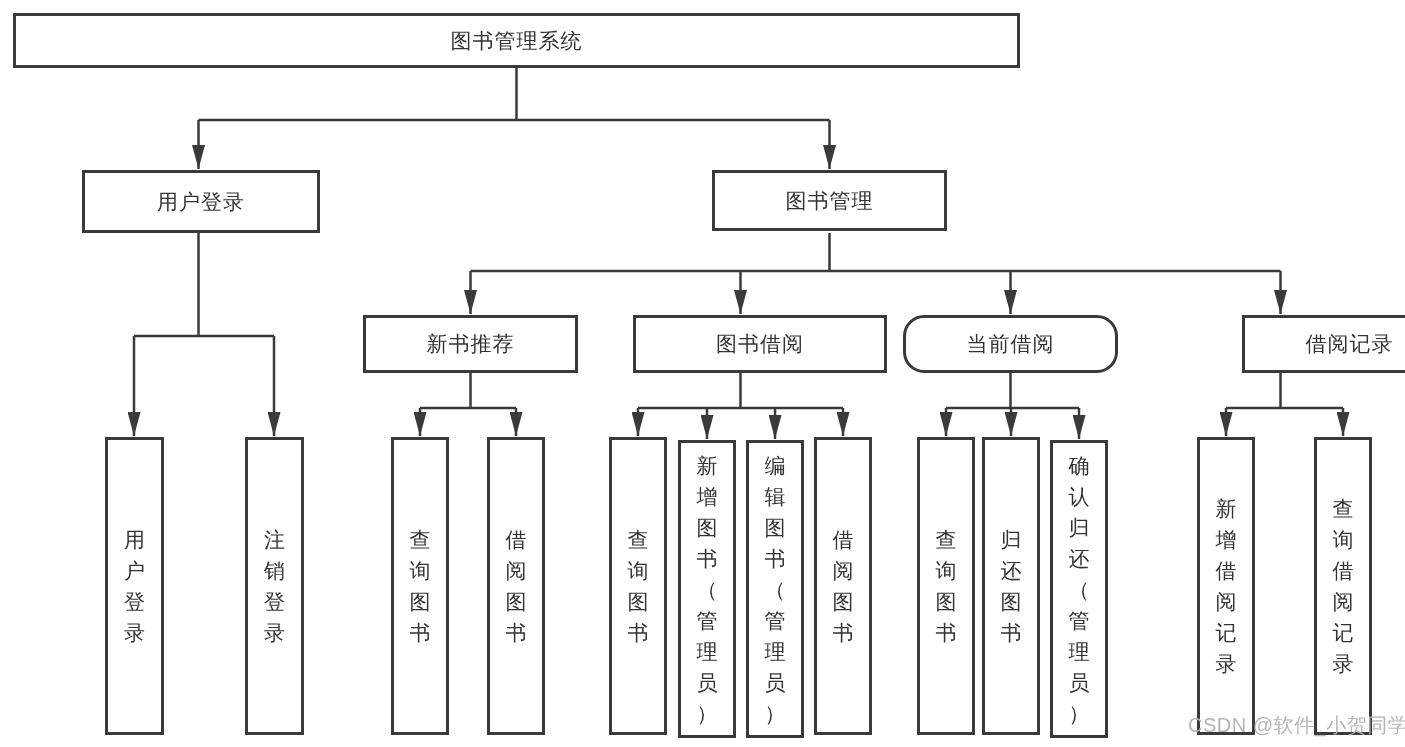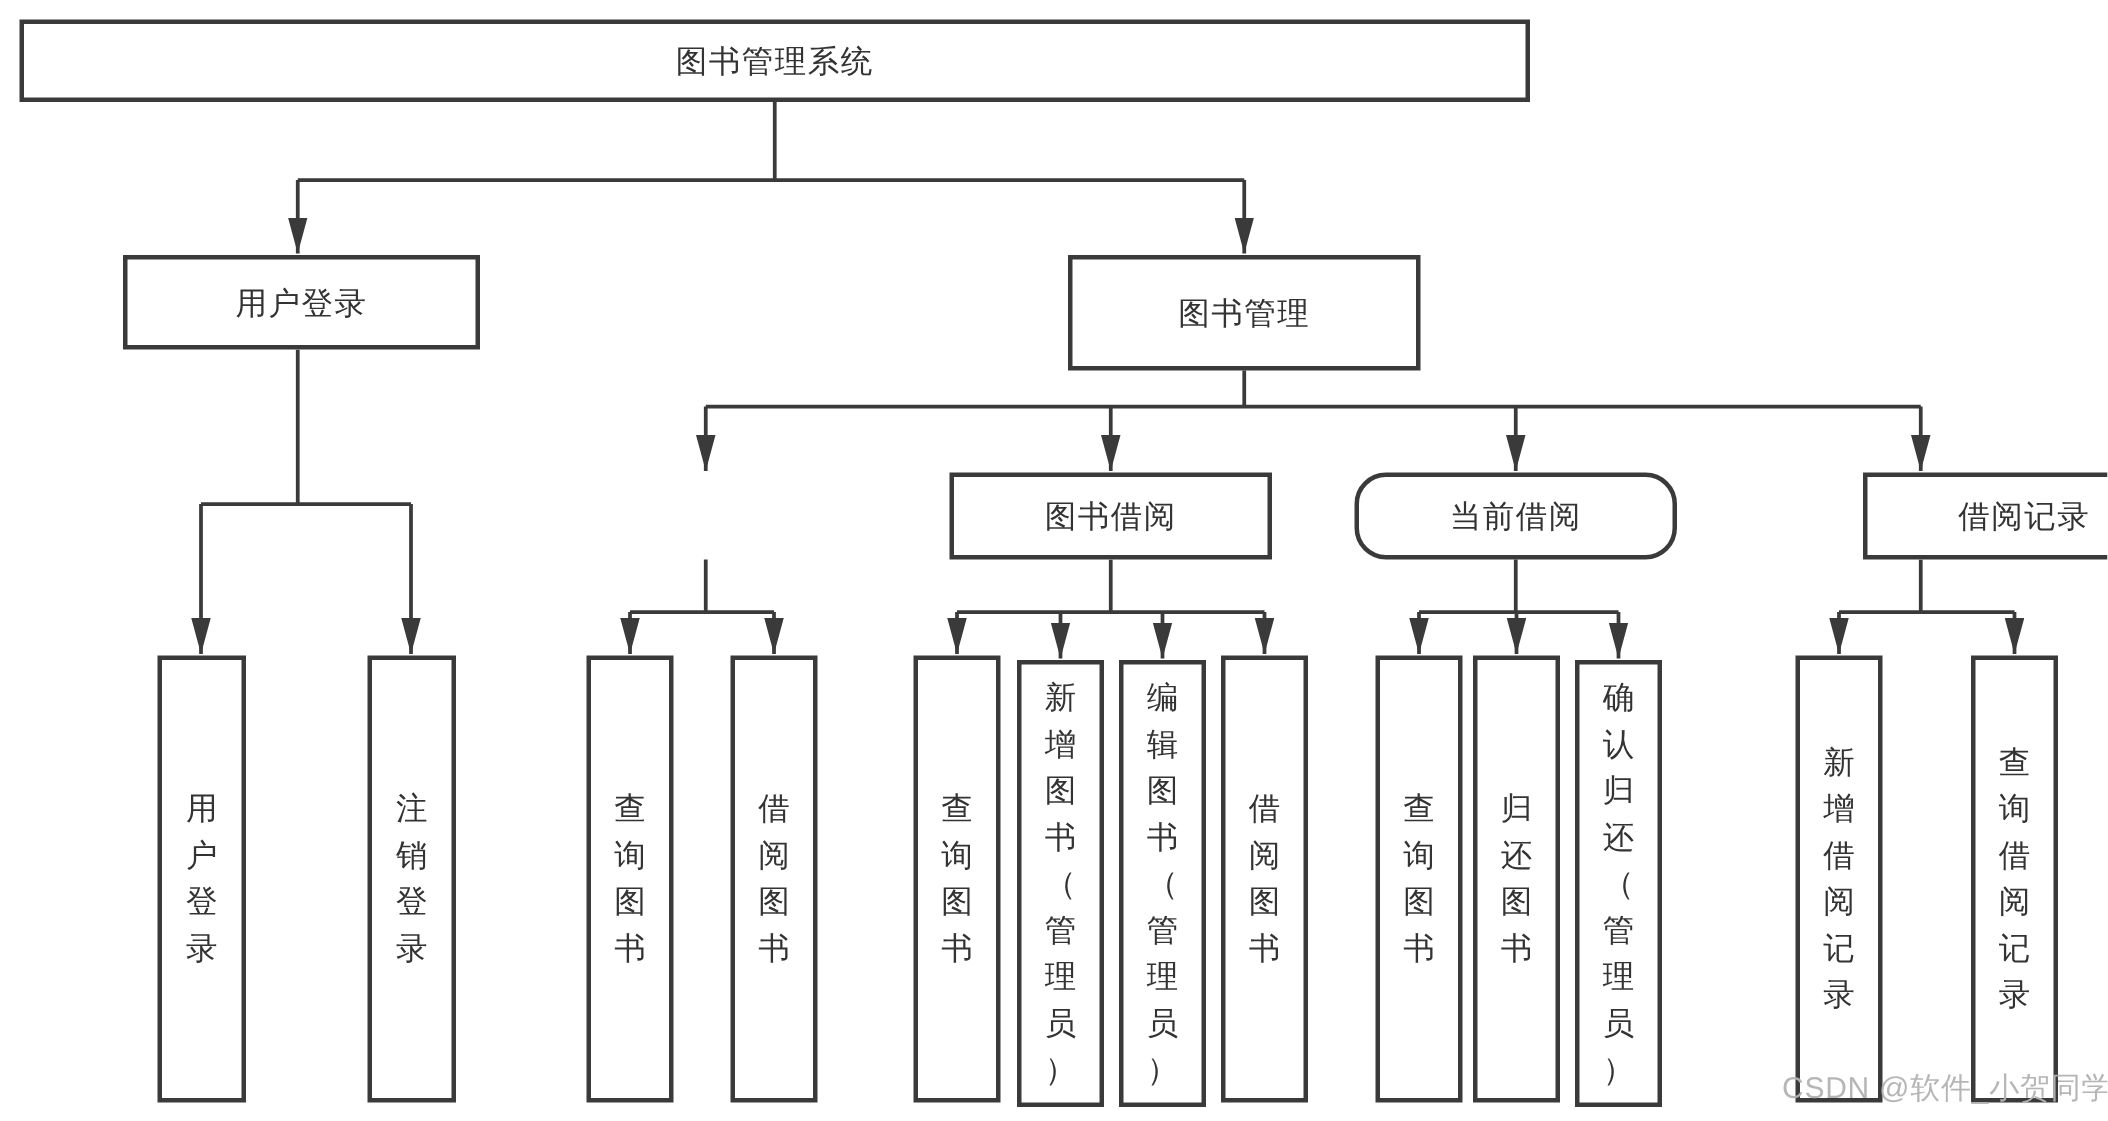"图书管理" div.box { height: 77px -> 61px }
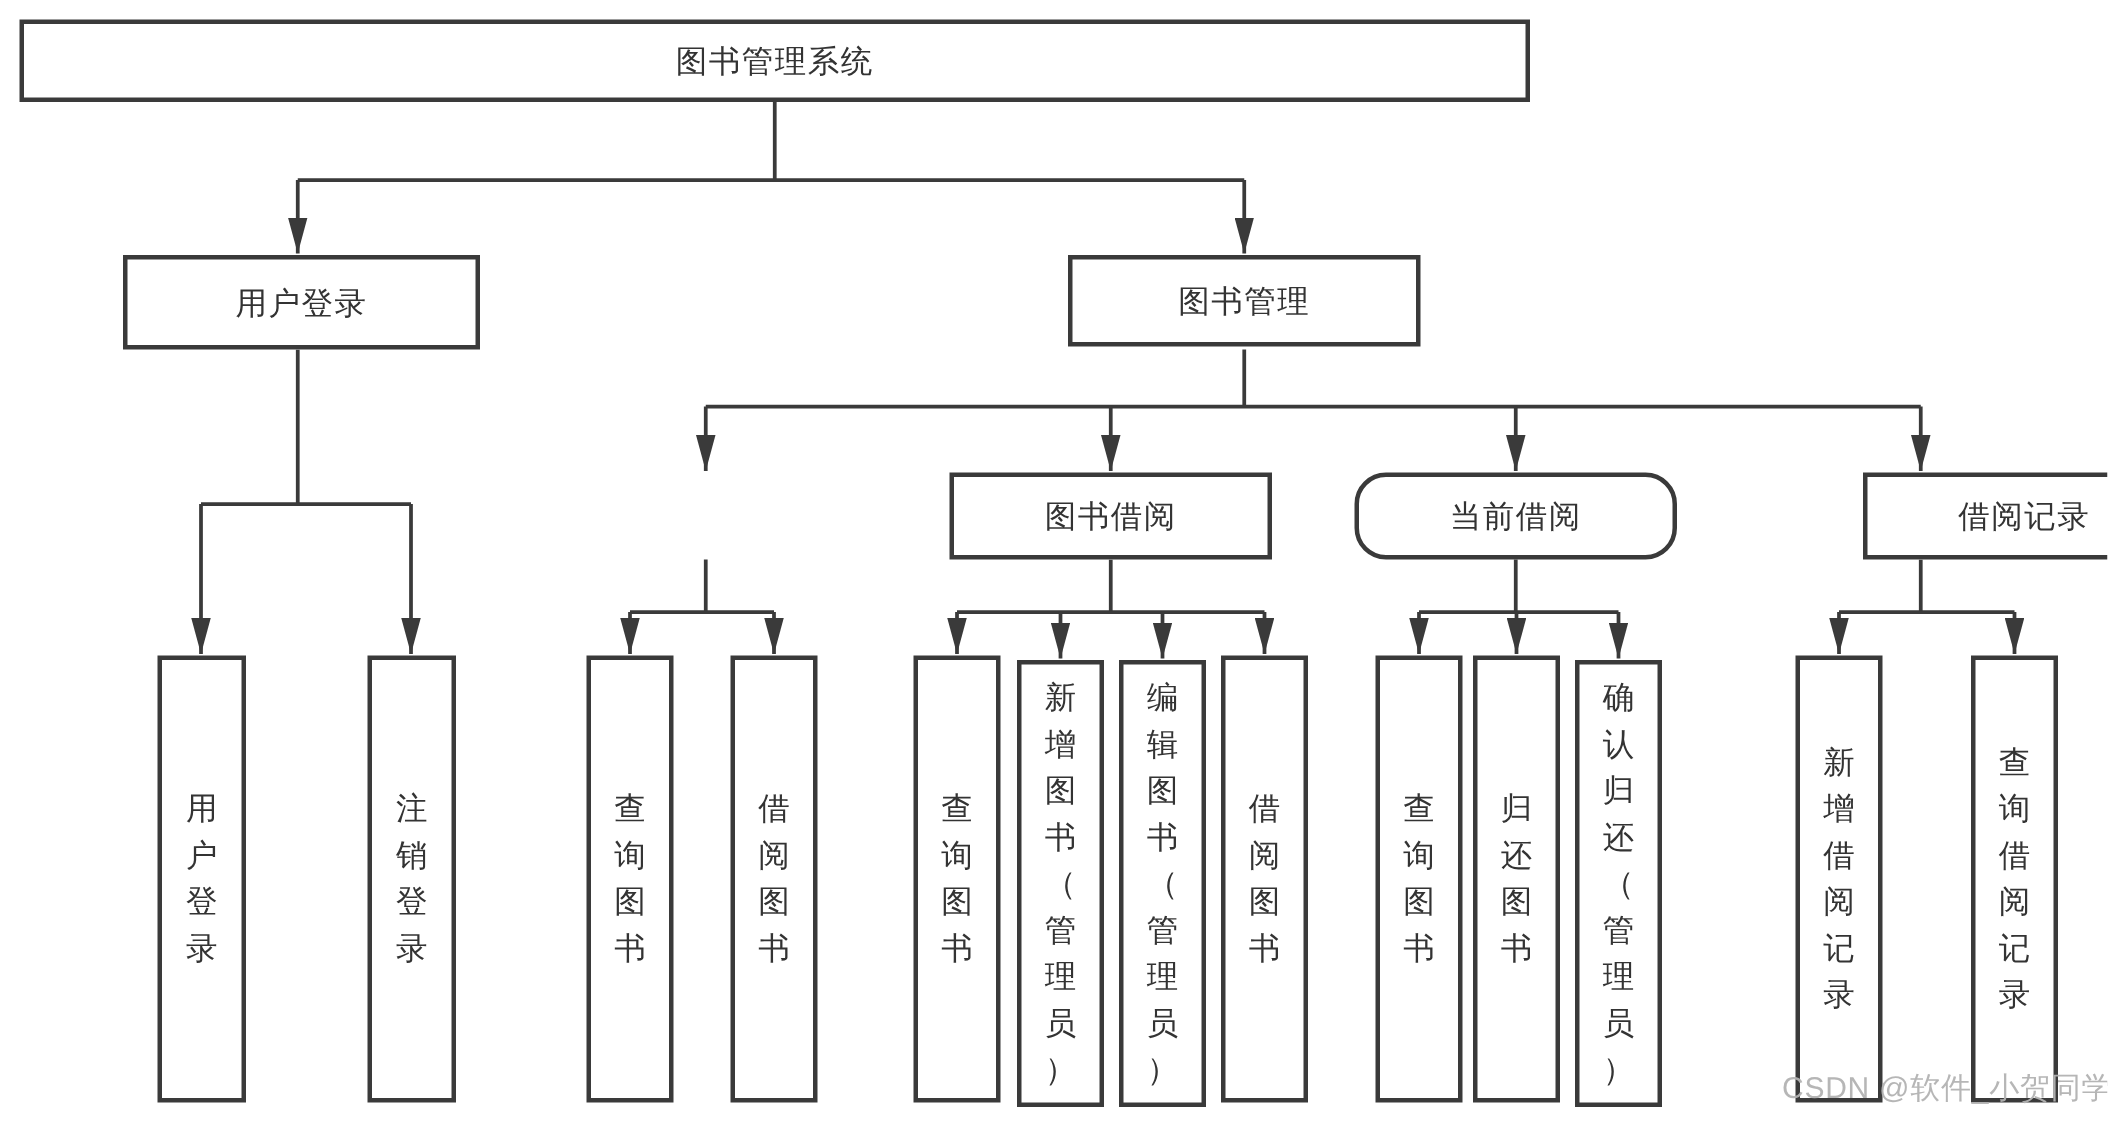"新书推荐" div.box { html: none -> <div>新书推荐</div> }
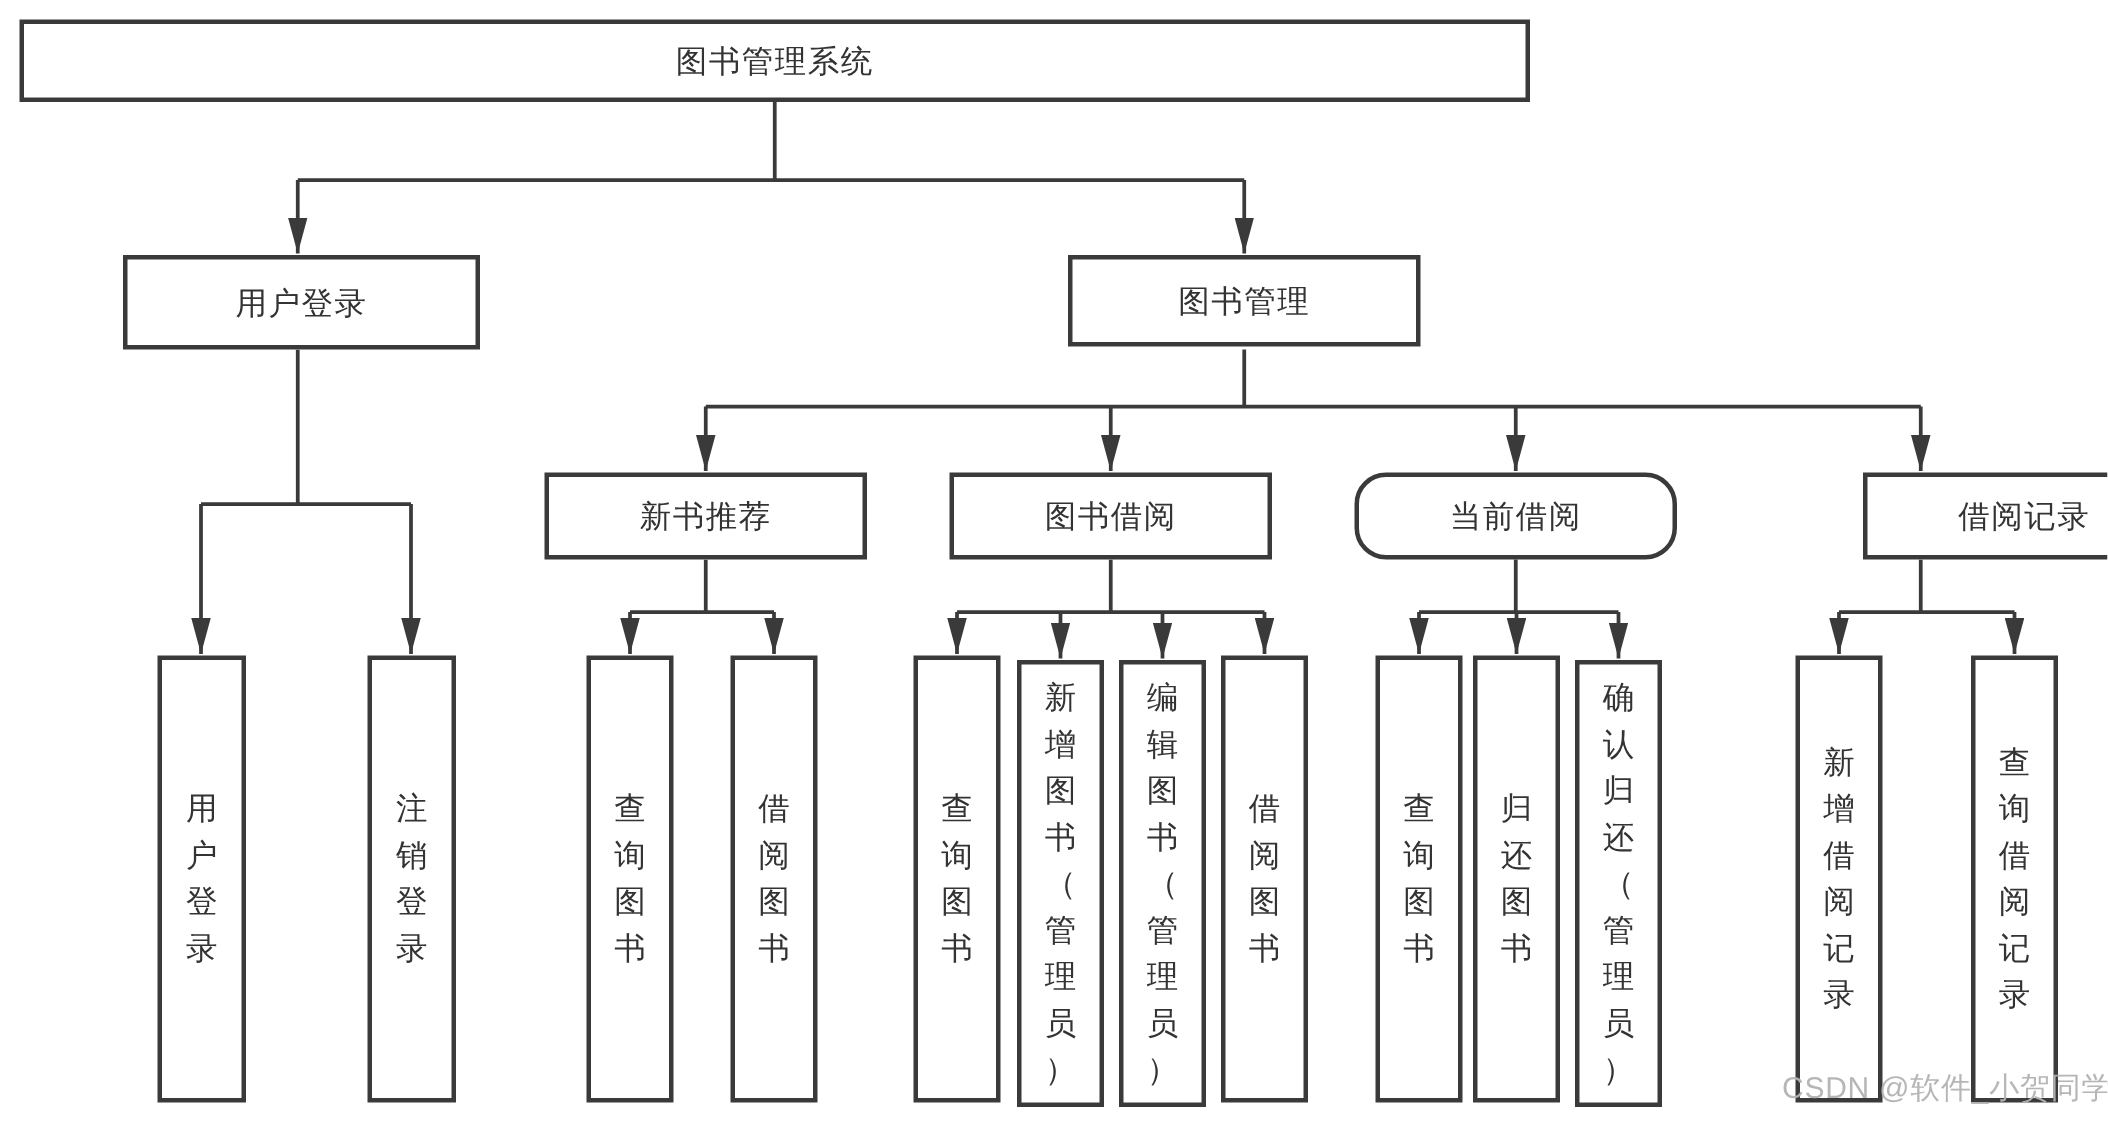"图书借阅" div.box { width: 215px -> 254px }
